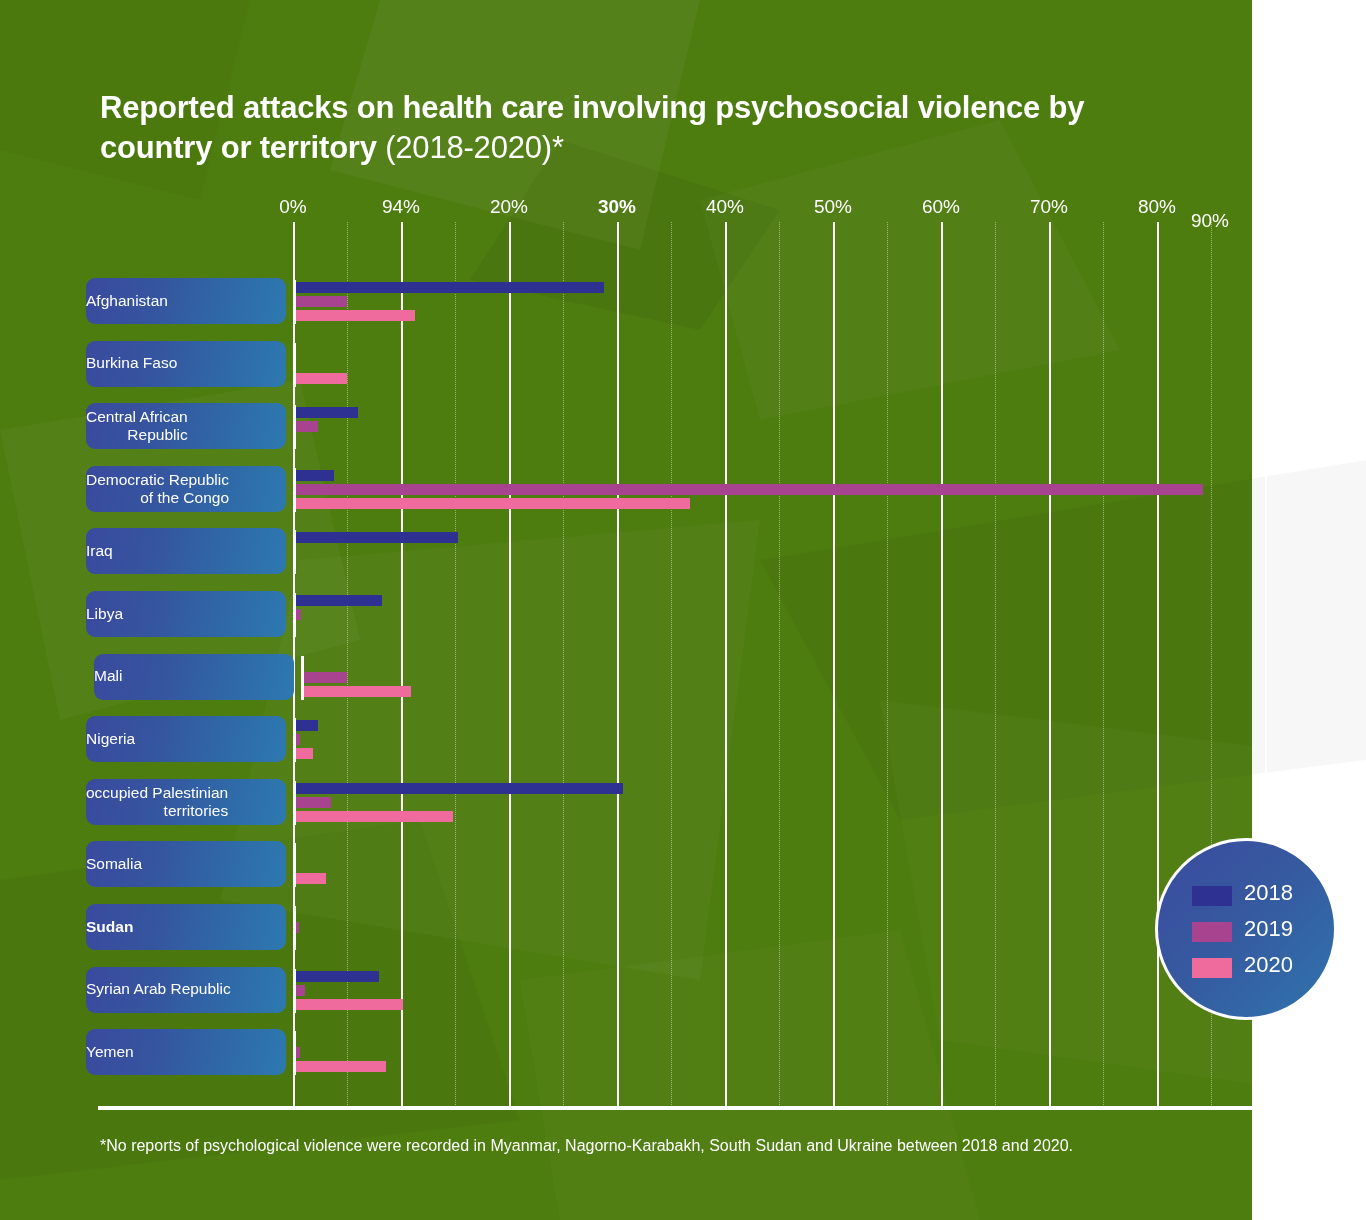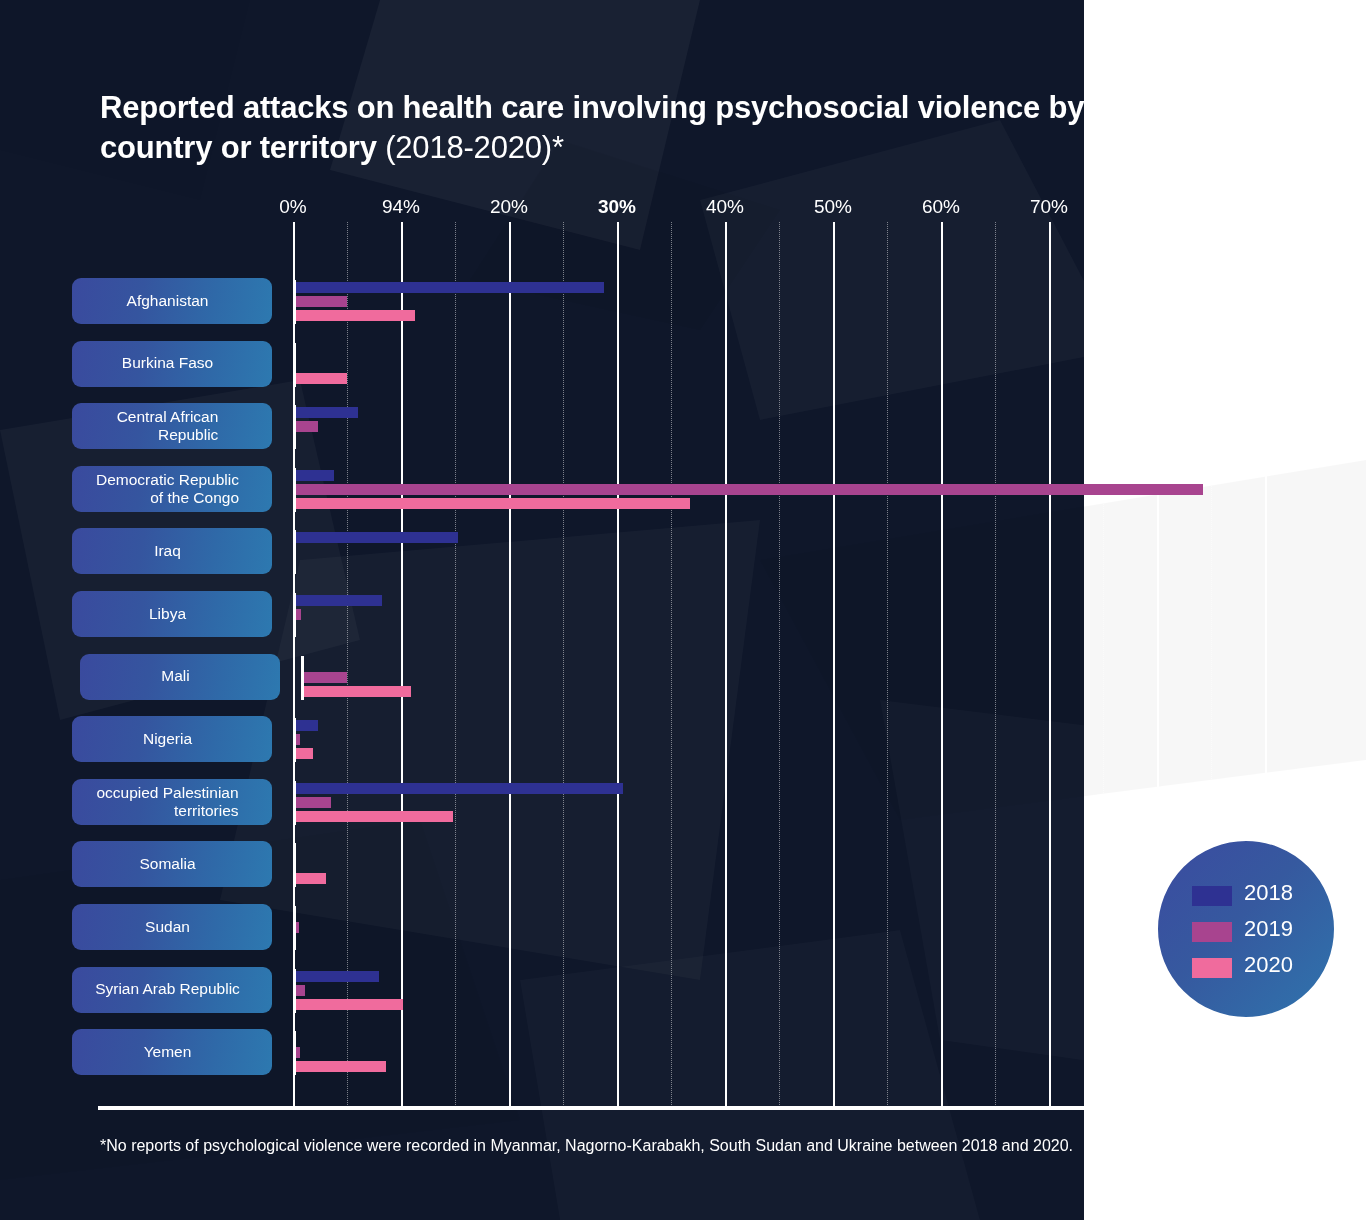"Reported attacks on health care" #root { background: #0f172a -> #4d7c0f; width: 1084px -> 1252px }
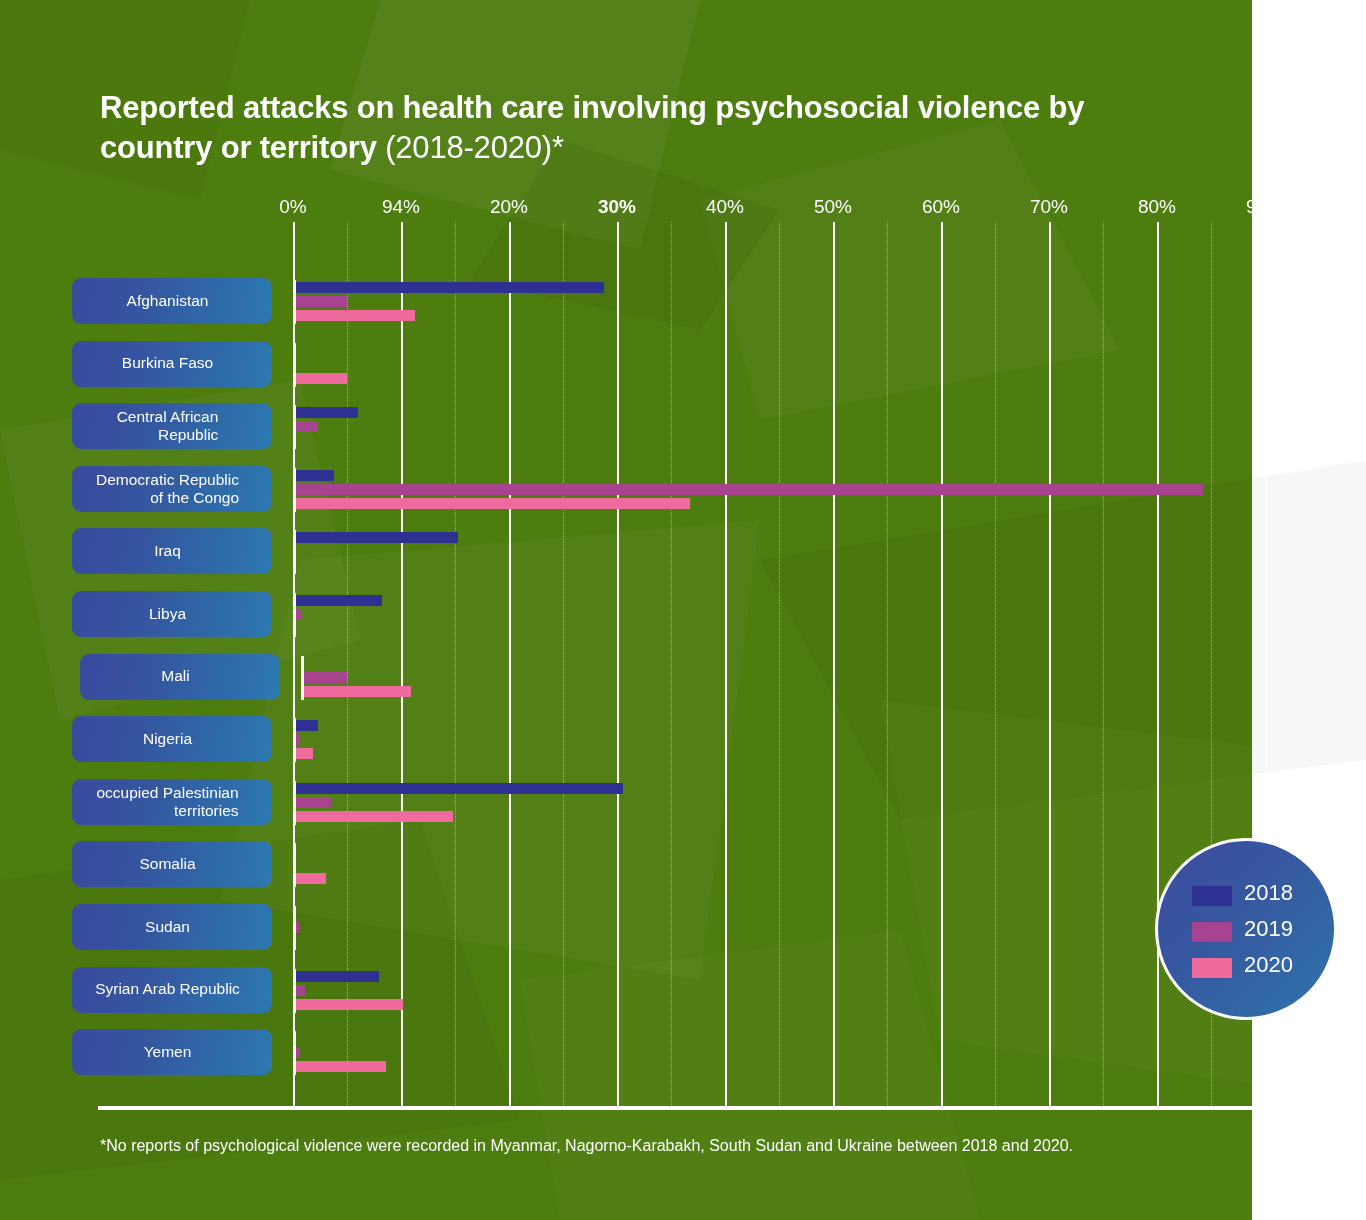"90%" div.axis-tick-label { left: 1265px -> 1210px; margin-top: none -> 14px }
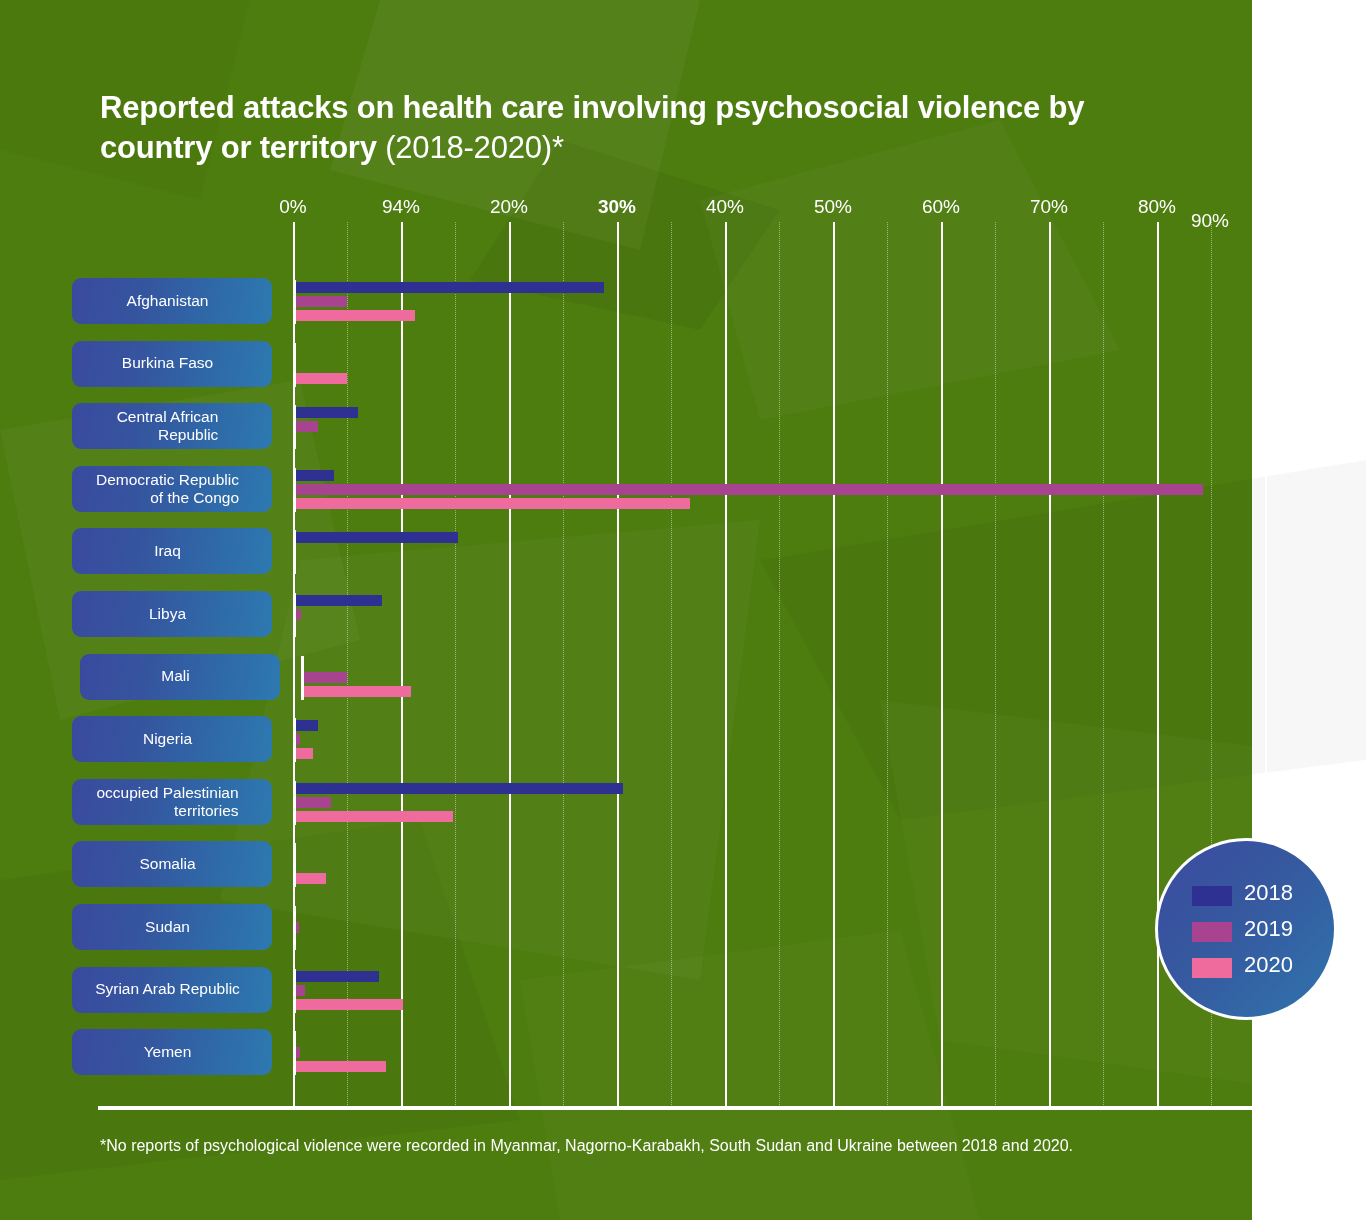"Afghanistan" .pill { justify-content: center -> flex-start; left: 72px -> 86px }
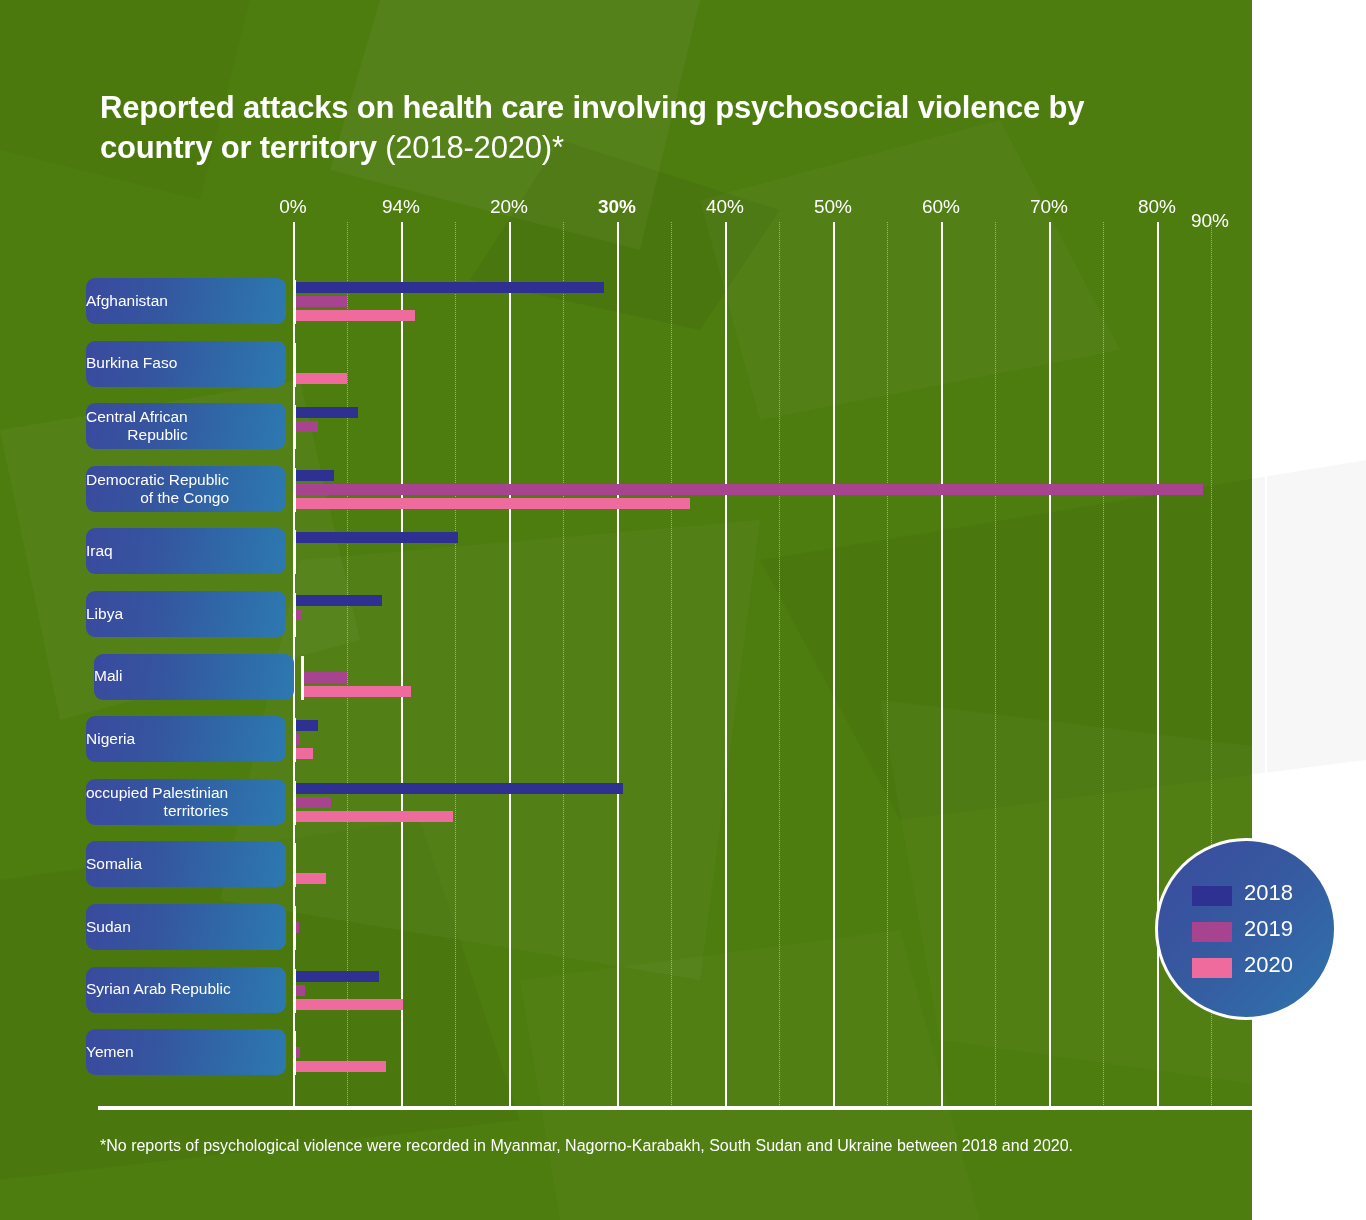"Sudan" div.row { font-weight: none -> bold }
